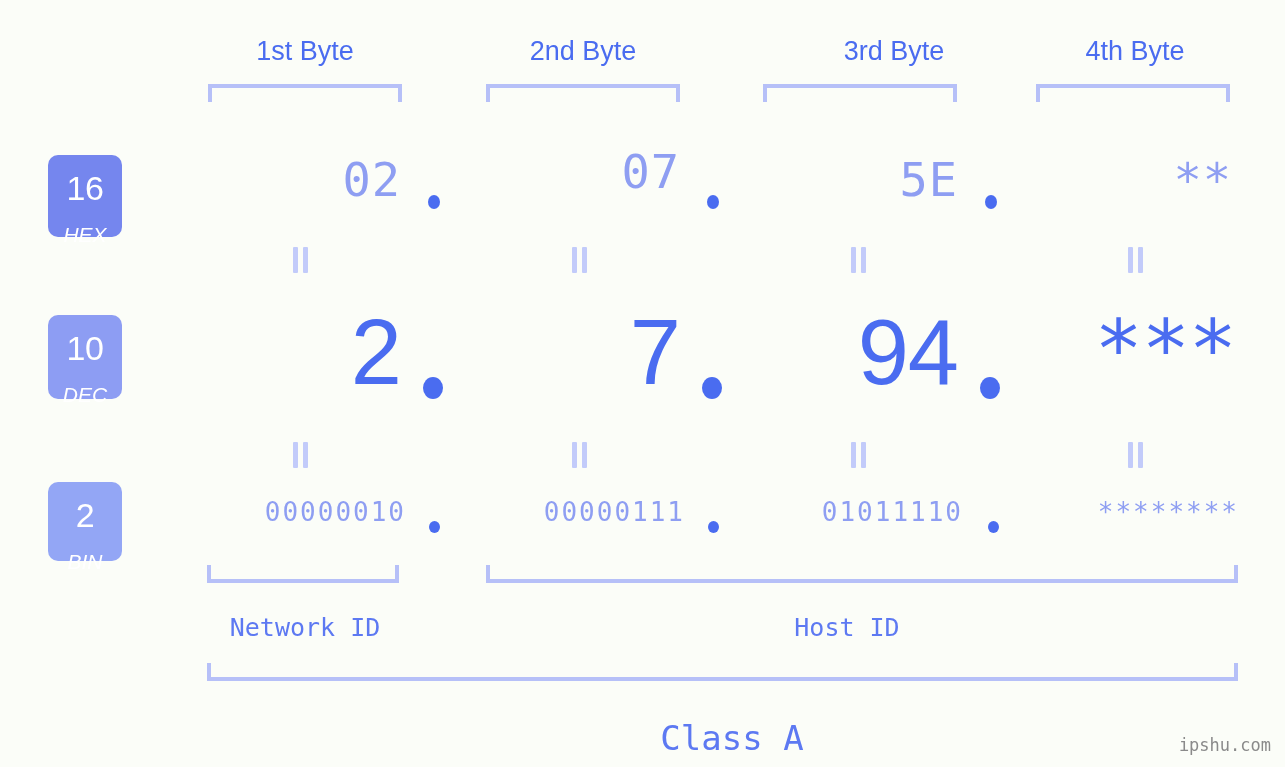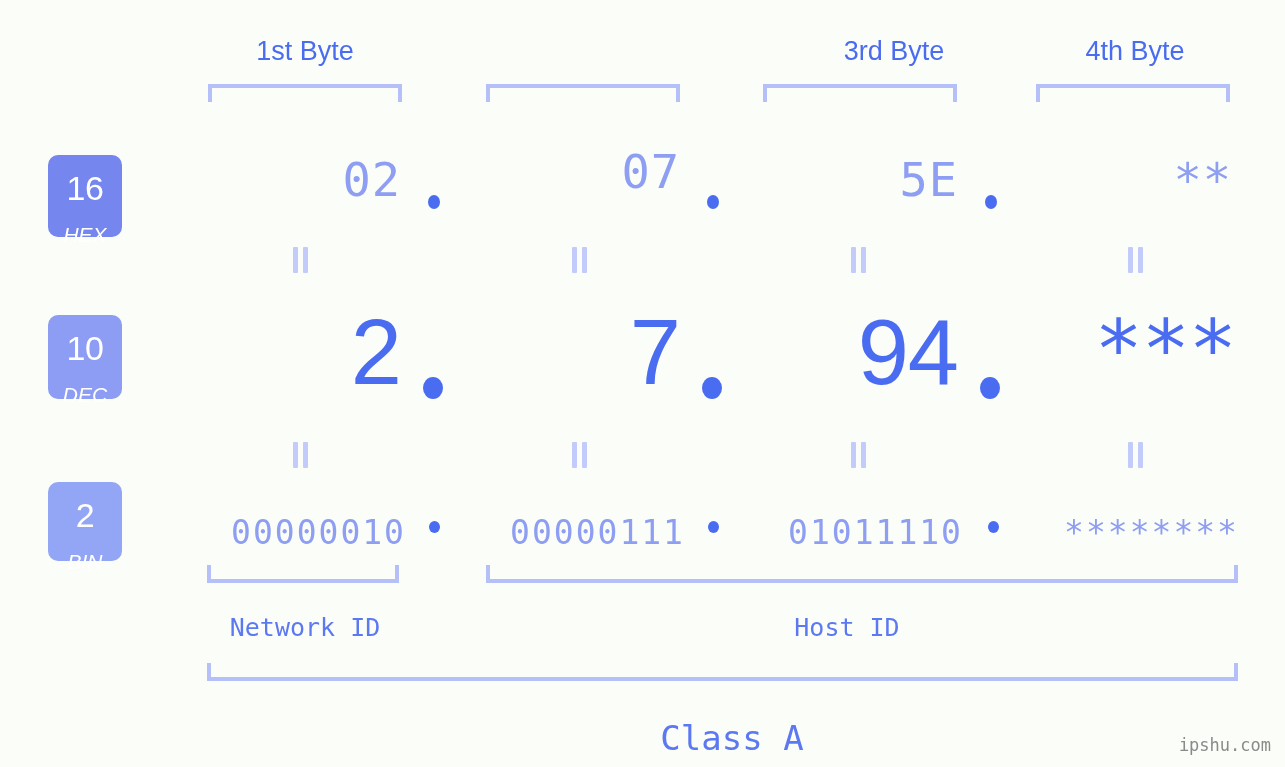"2nd Byte" div.byte-label { html: none -> <div>2nd Byte</div> }
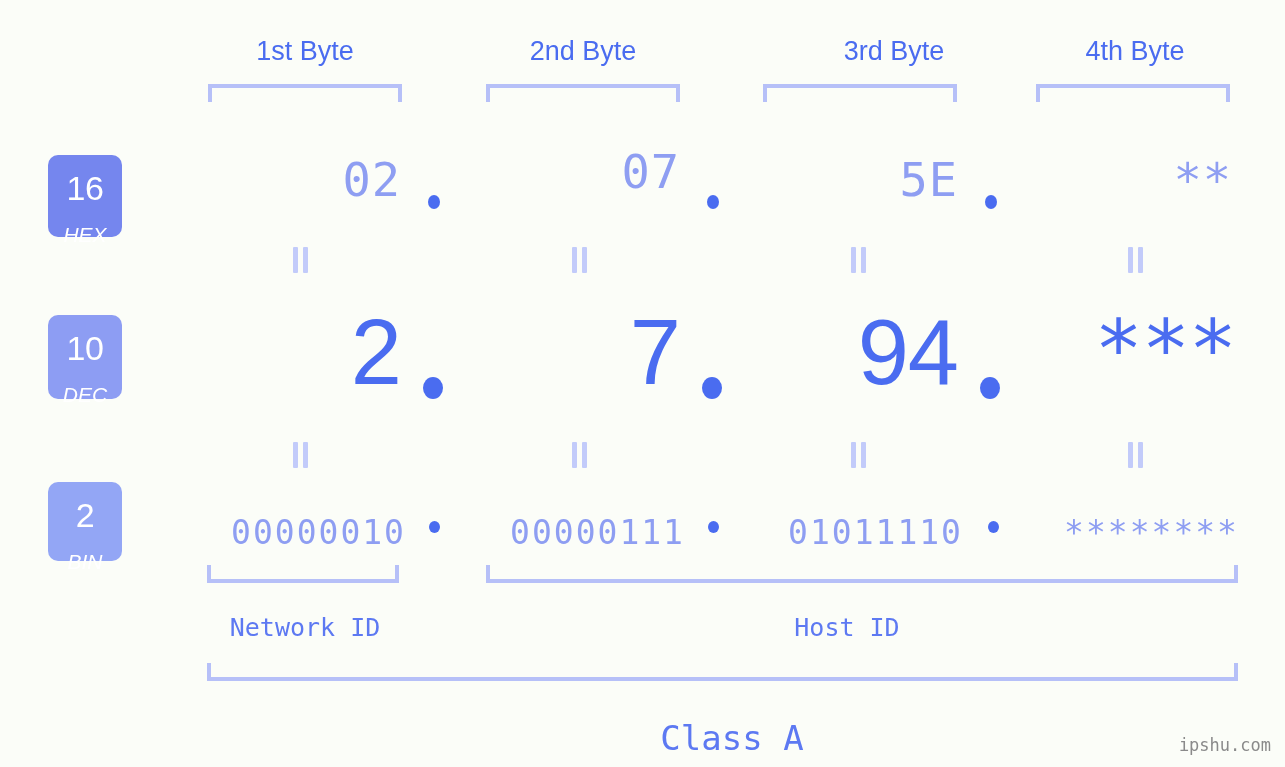"00000010" .row-bin .cell { font-size: 33px -> 26px; margin-top: 16px -> none }
